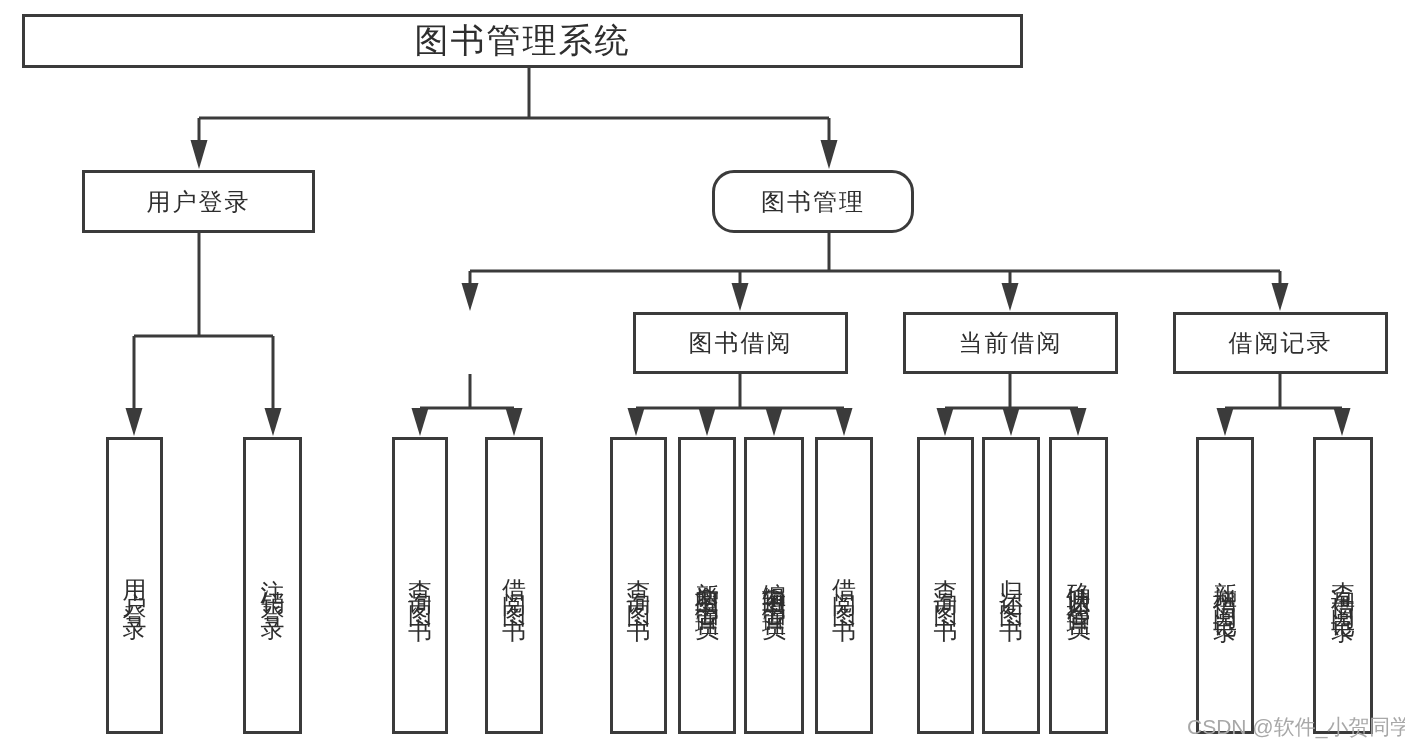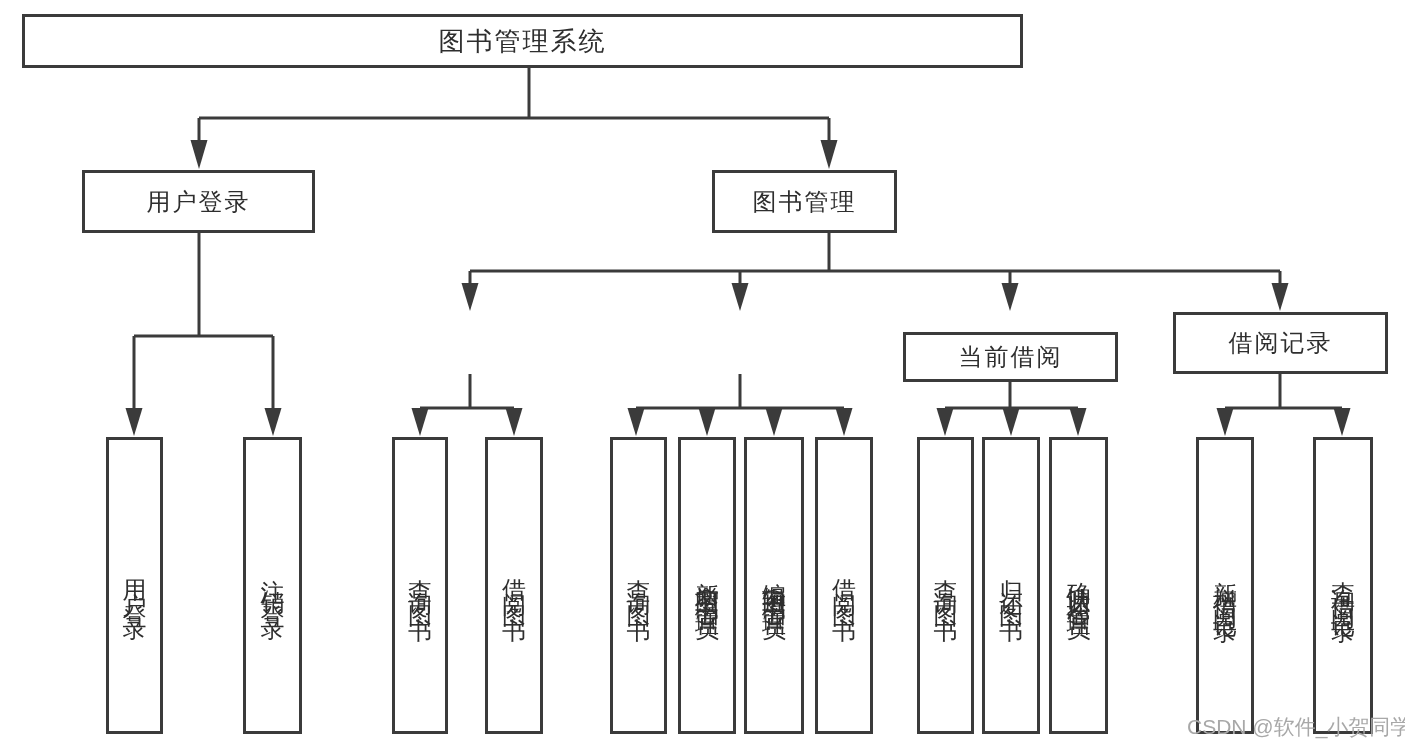"图书管理系统" .root-box { font-size: 26px -> 34px }
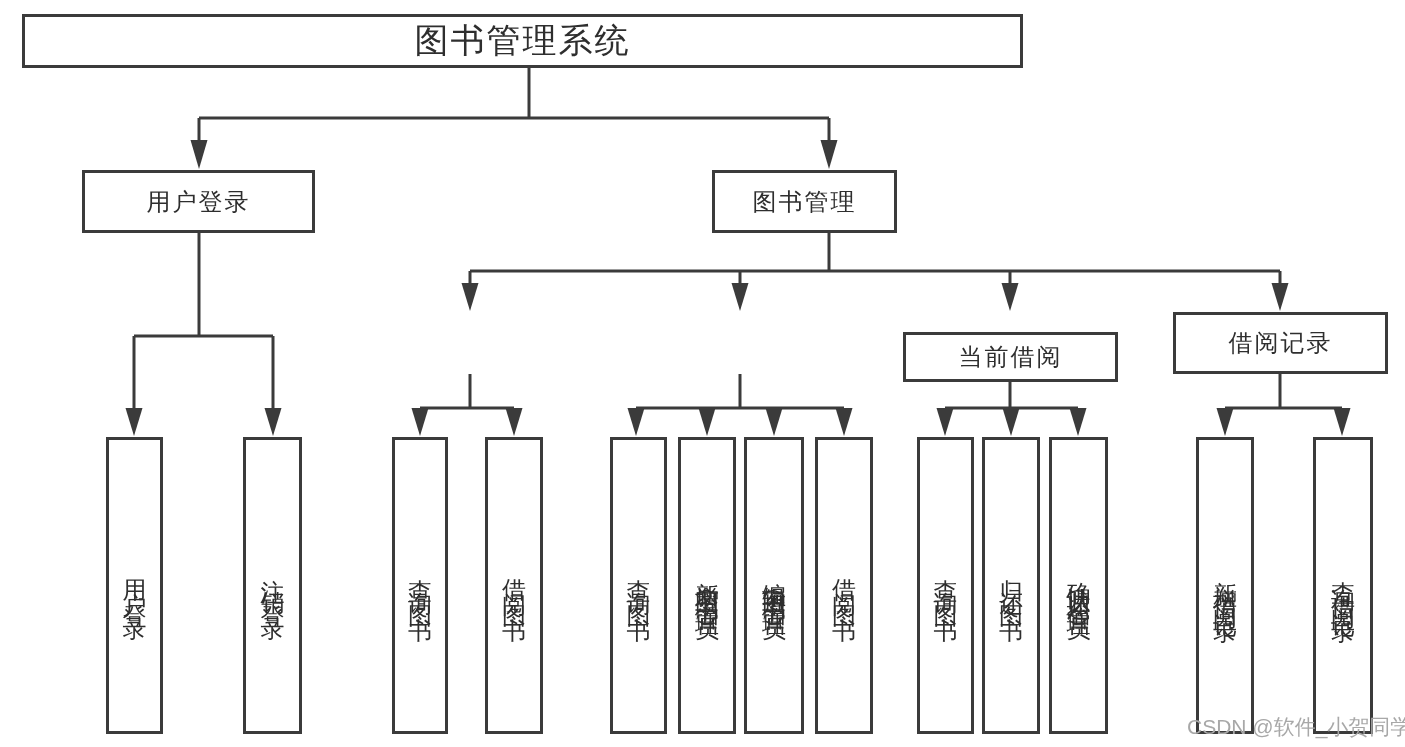"图书管理" div.box { border-radius: none -> 22px; width: 185px -> 202px }
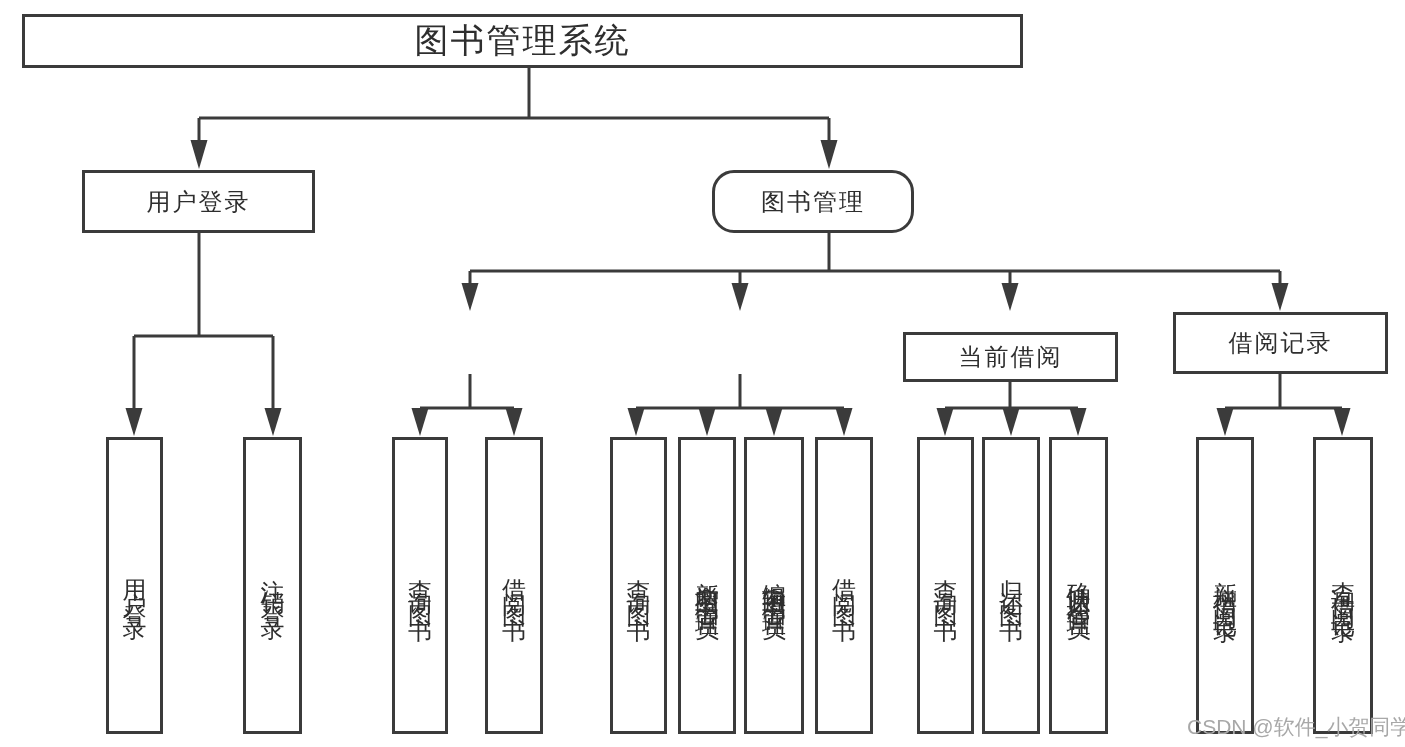"图书借阅" div.box { html: none -> <div>图书借阅</div> }
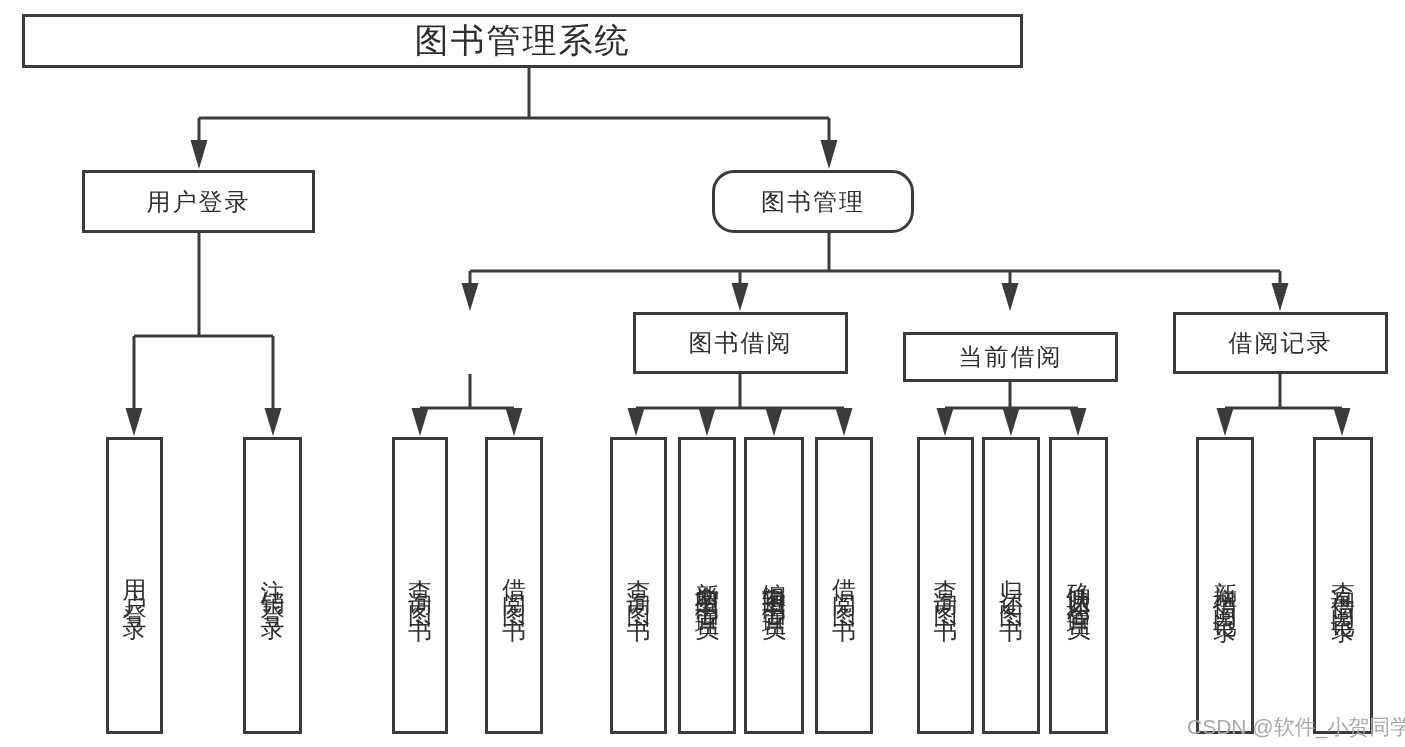"当前借阅" div.box { height: 50px -> 62px; margin-top: 20px -> none }
